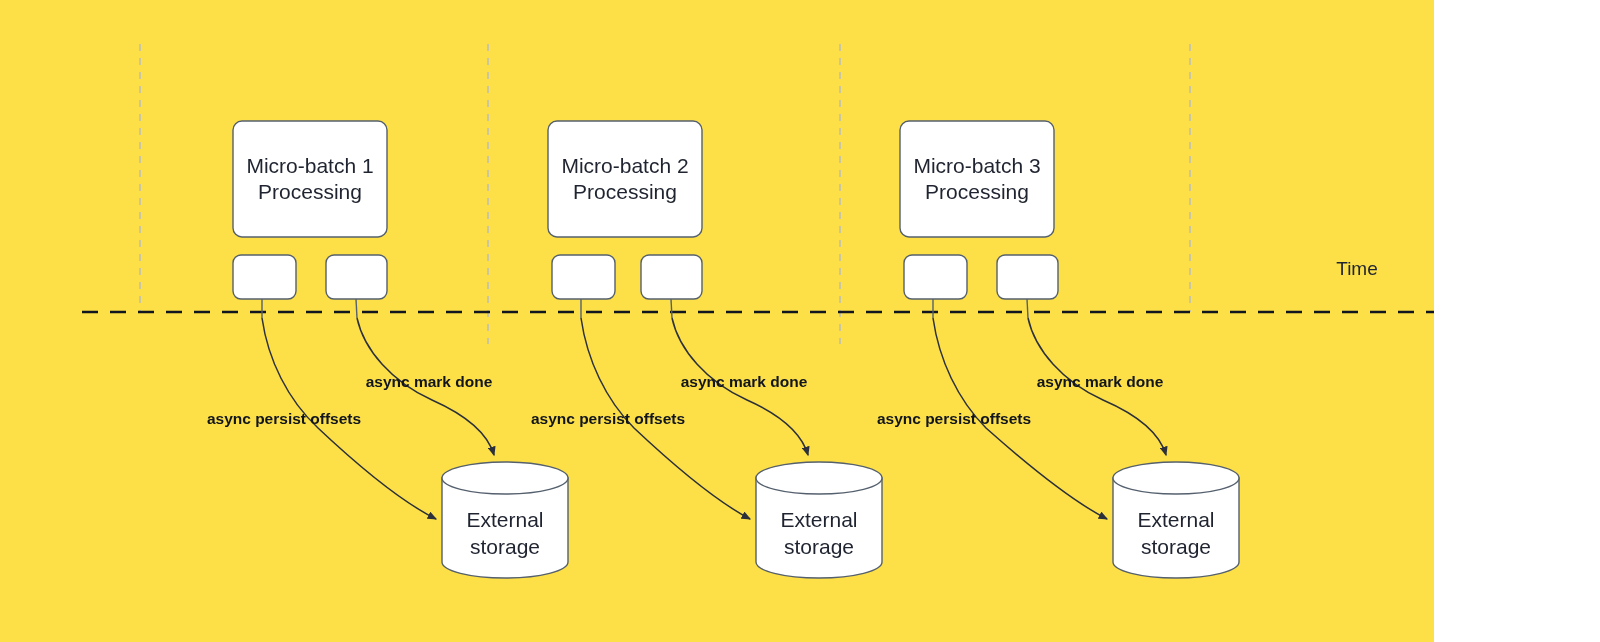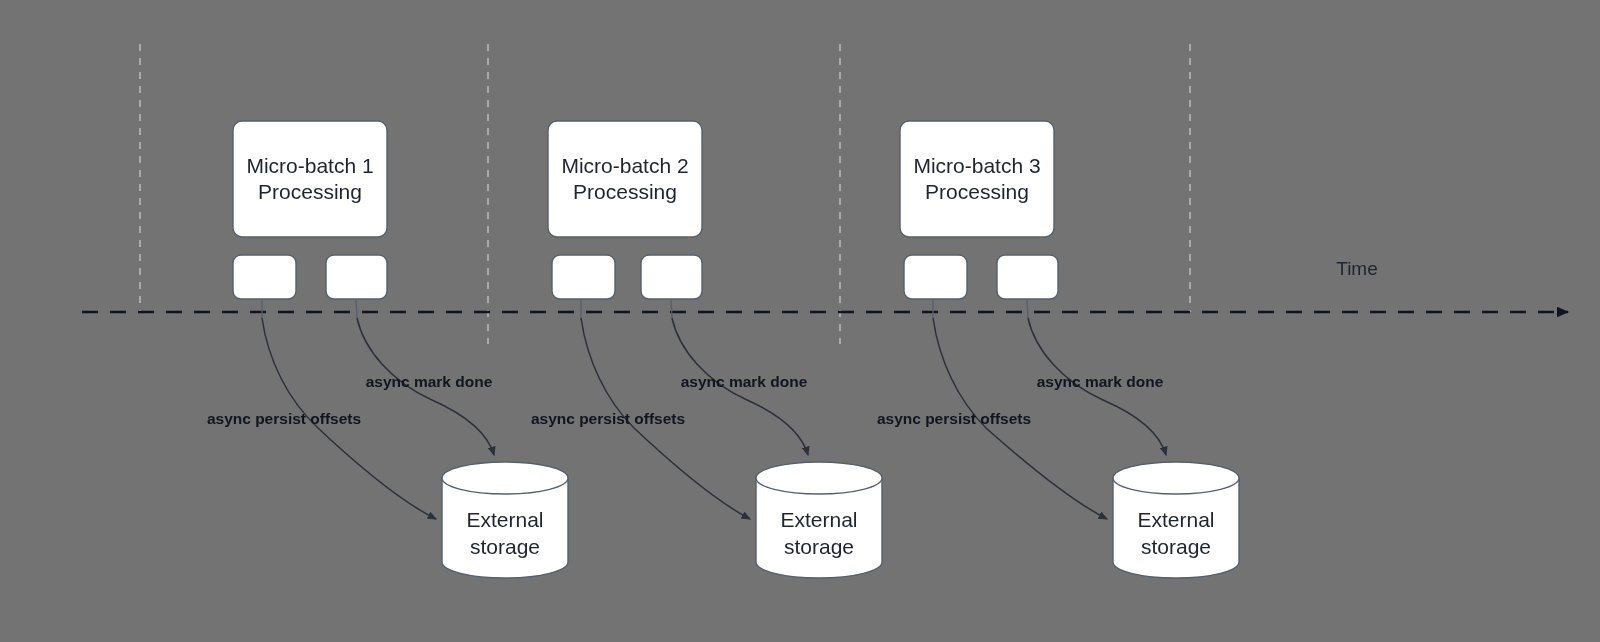"Micro-batch 1" #canvas { background: #737373 -> #fde047; width: 1600px -> 1434px }
